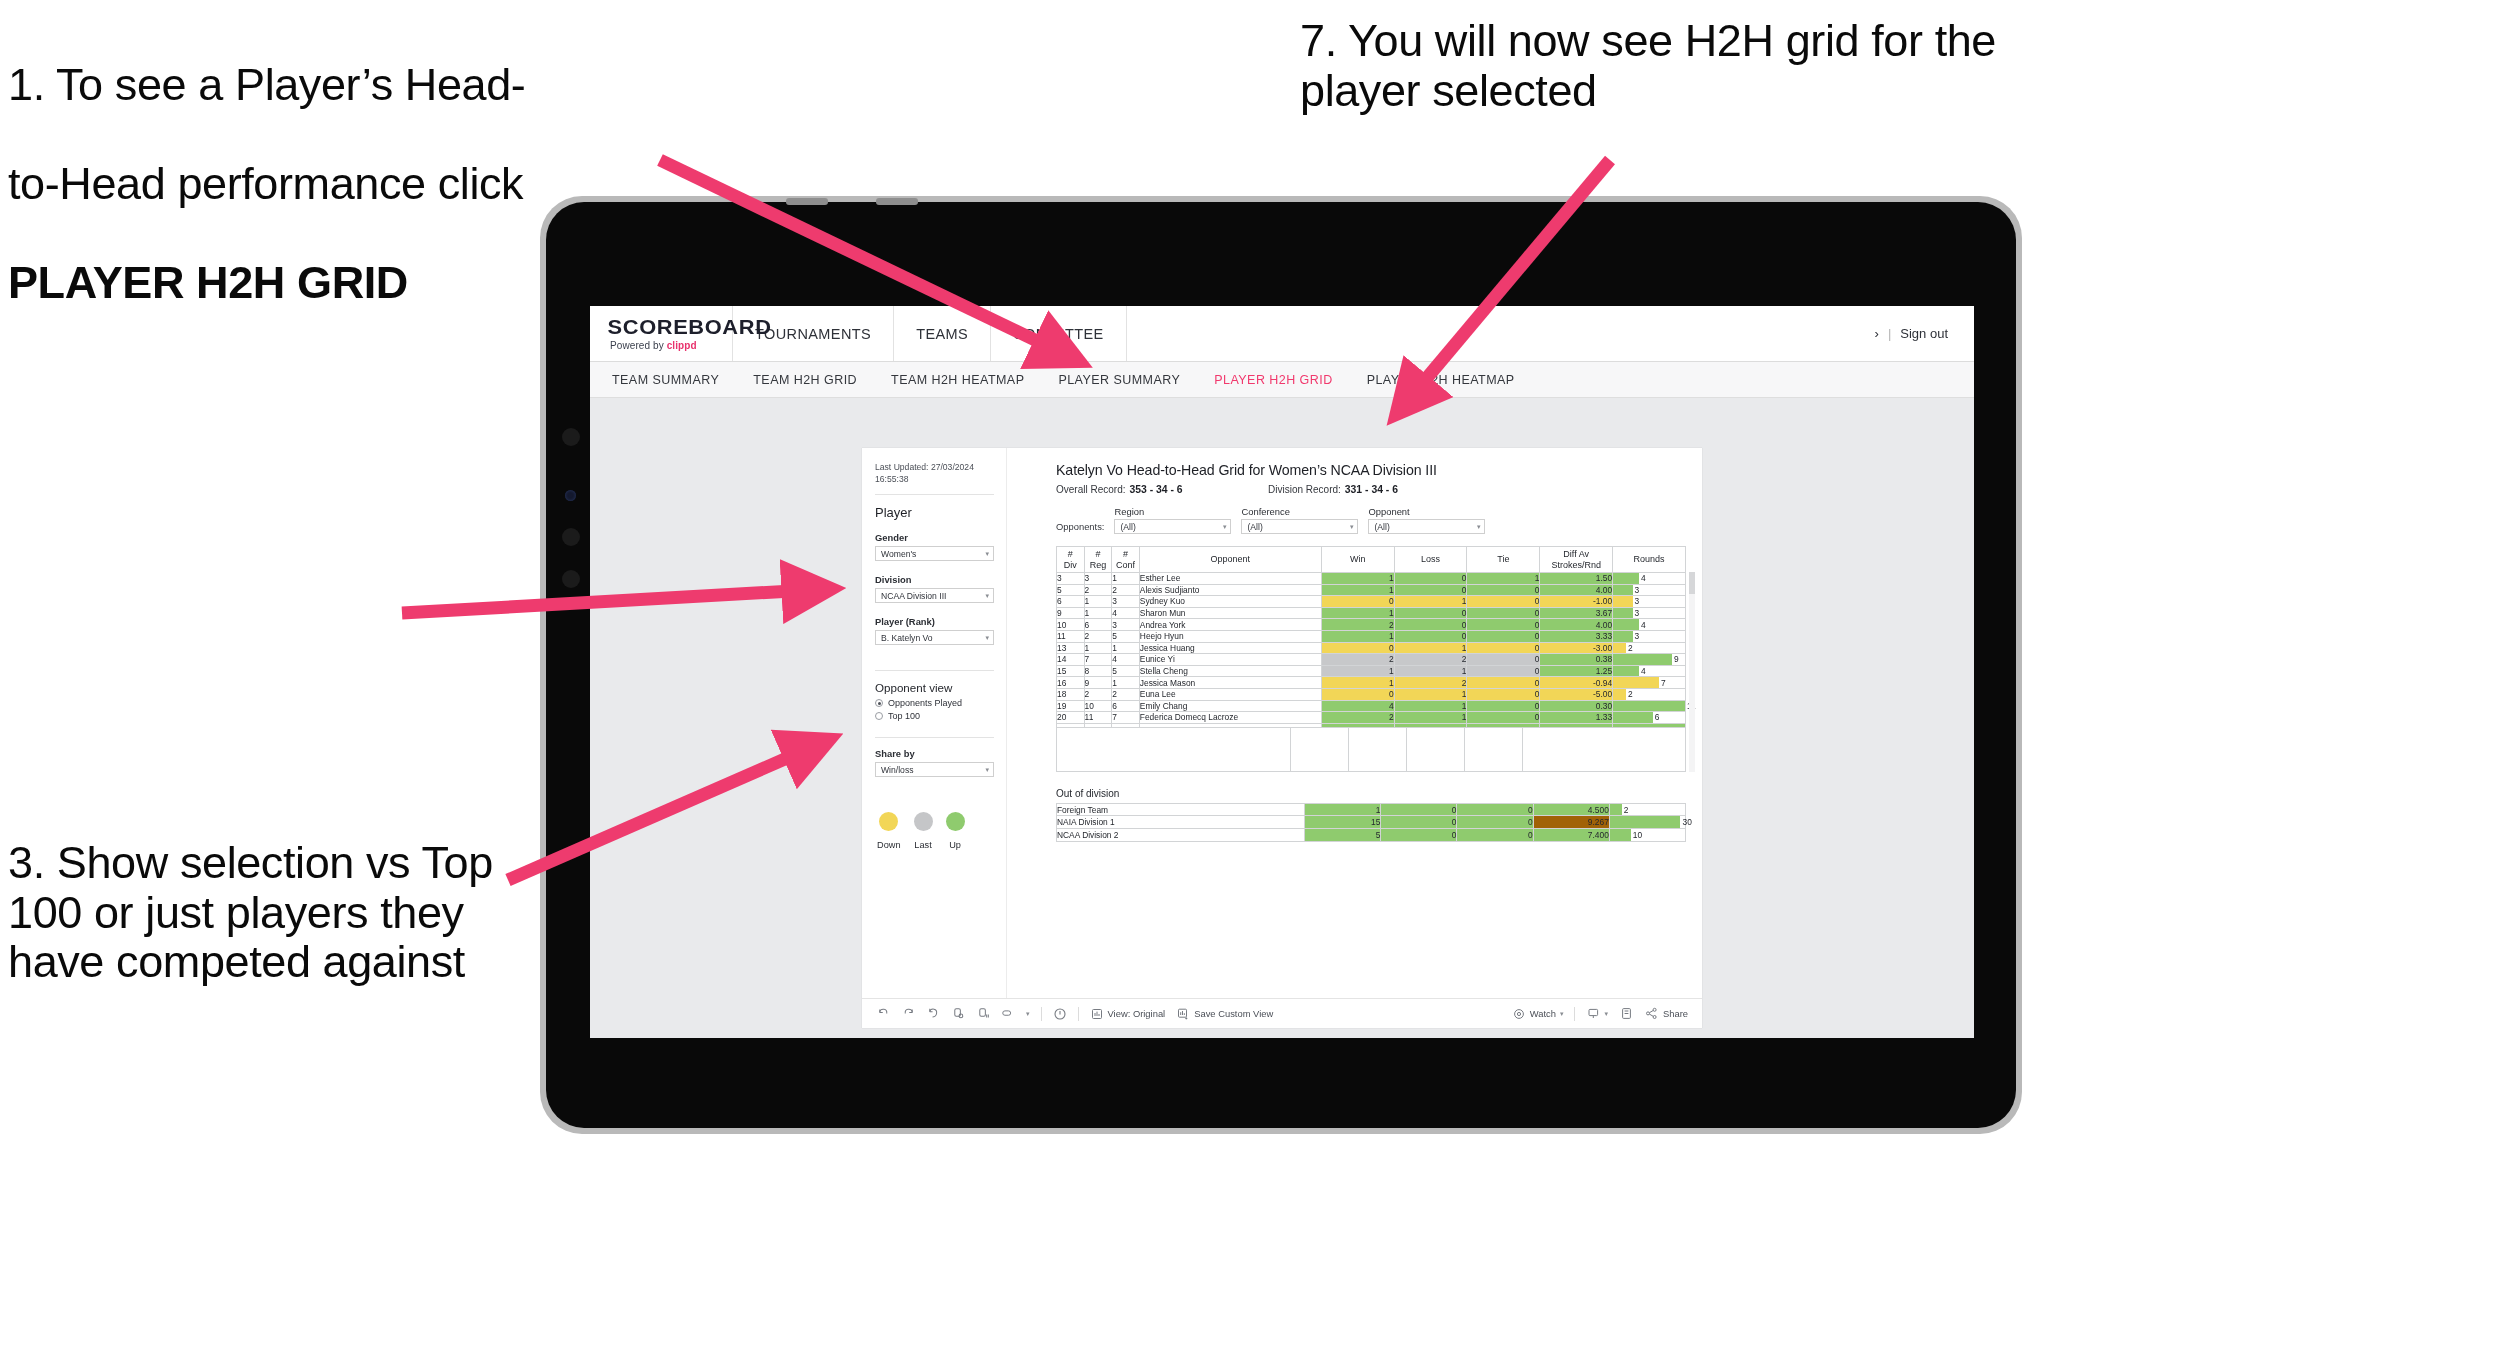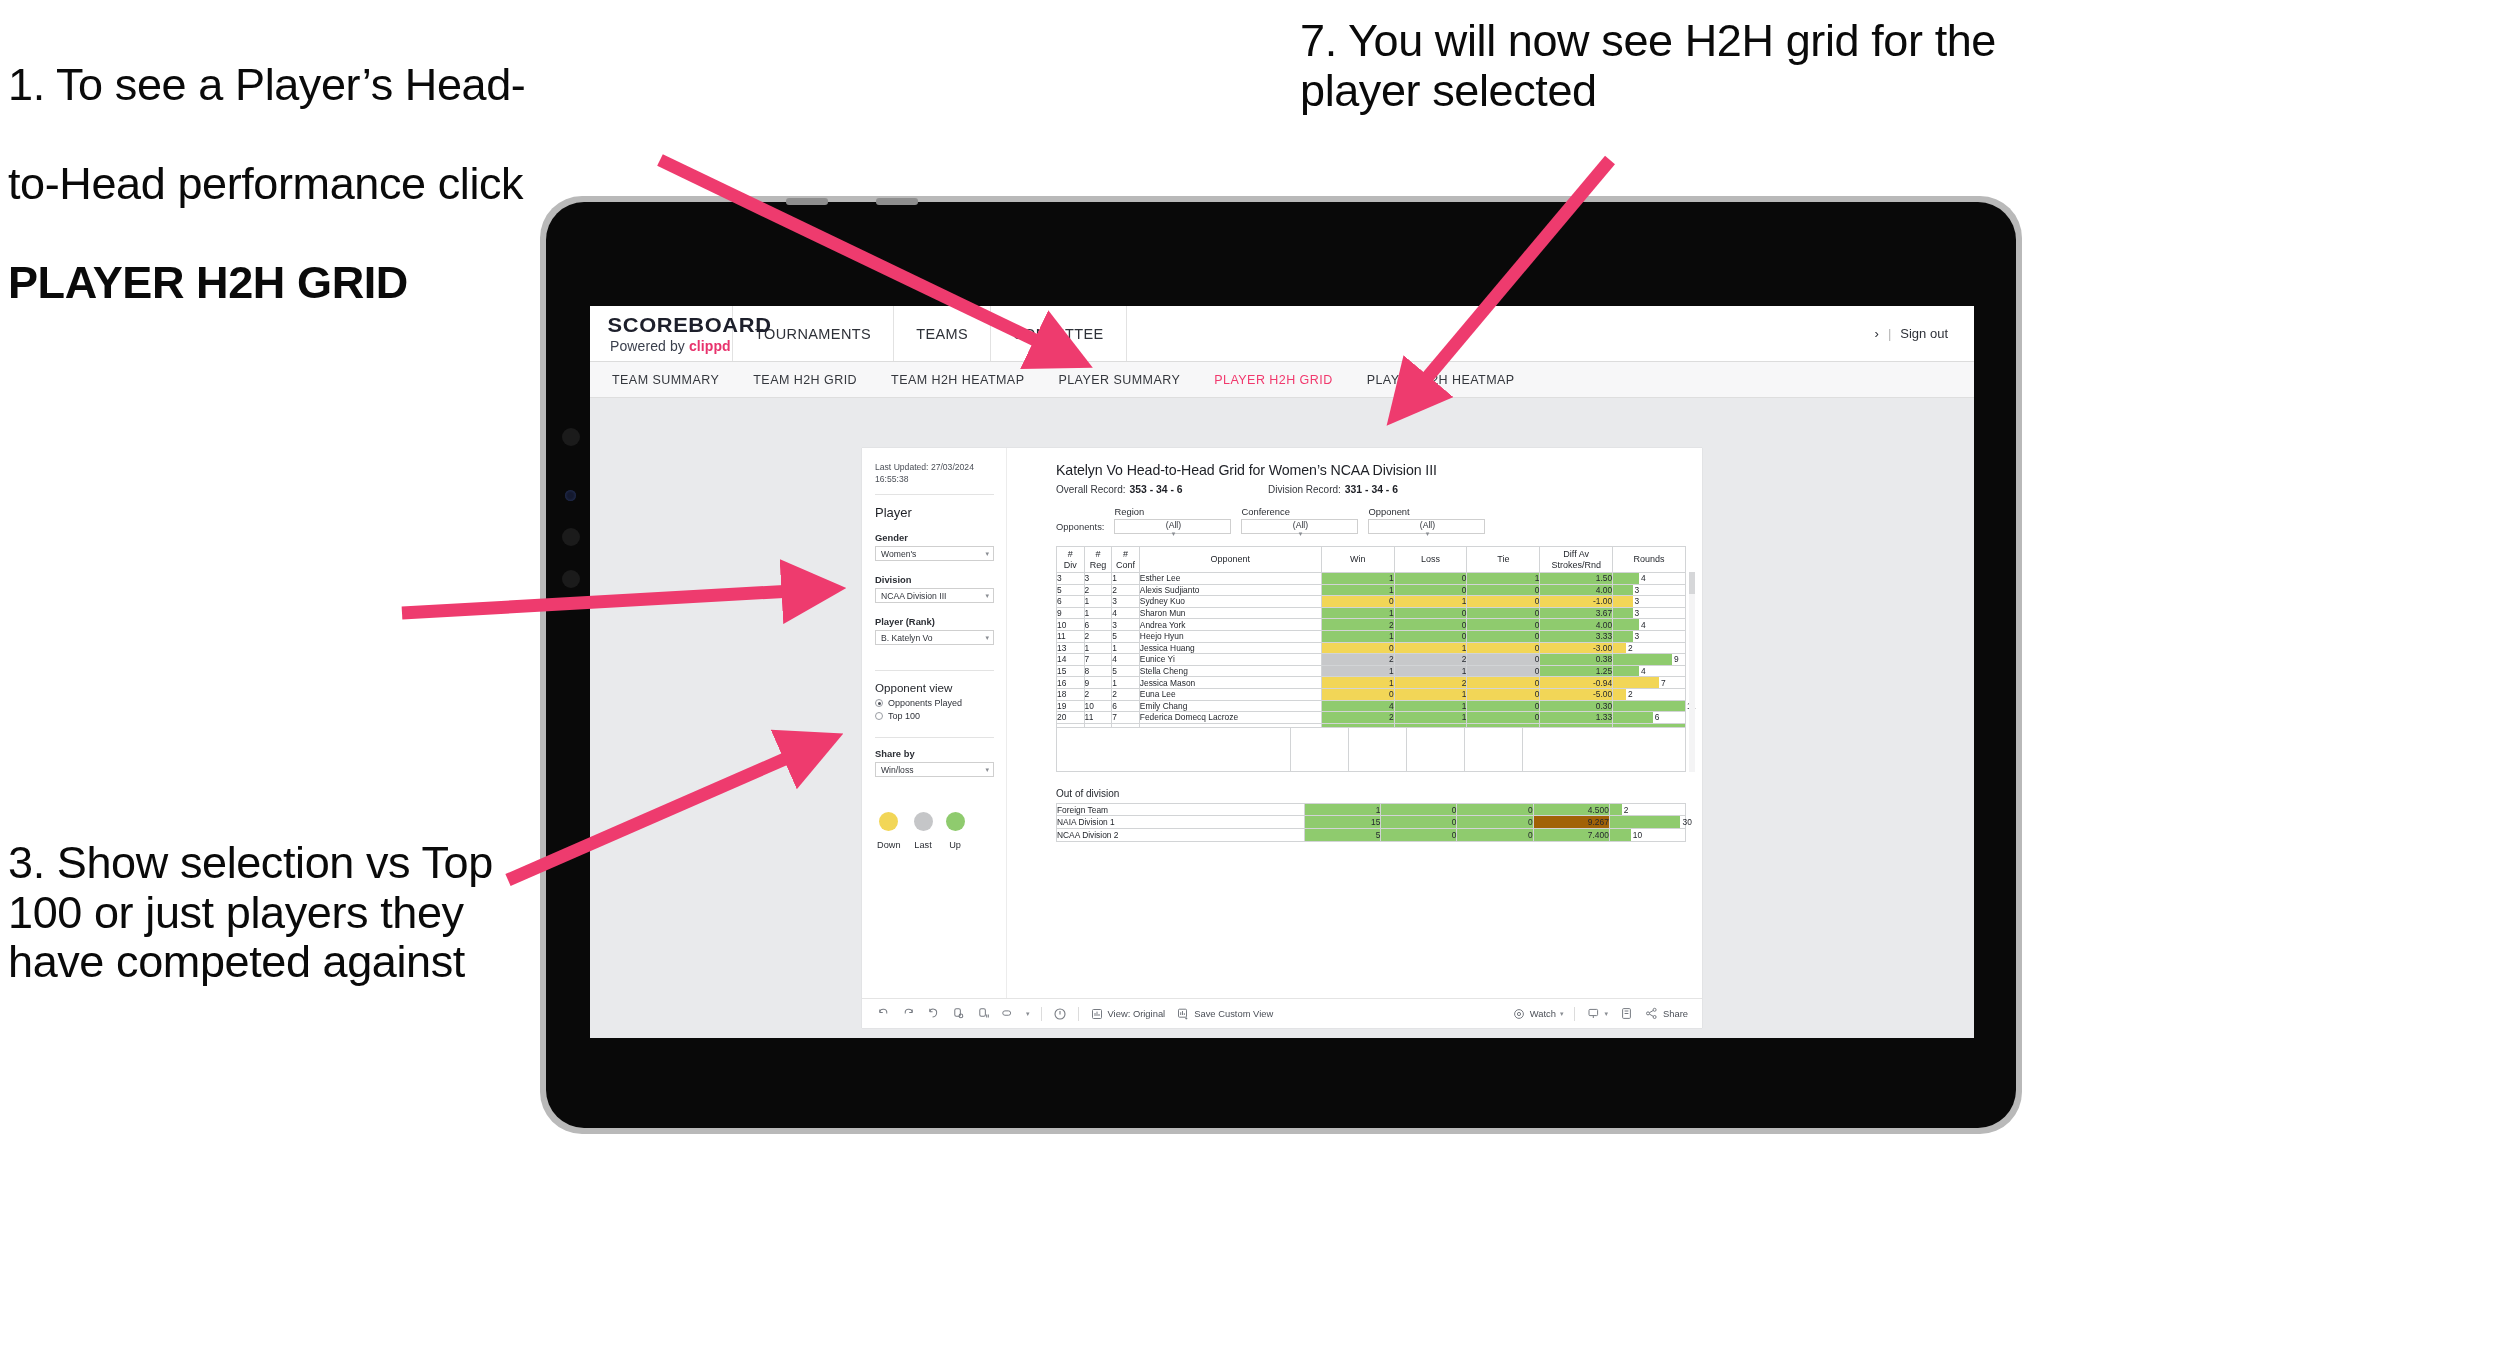"Powered by clippd" #brand-sub { font-size: 14px -> 10px }
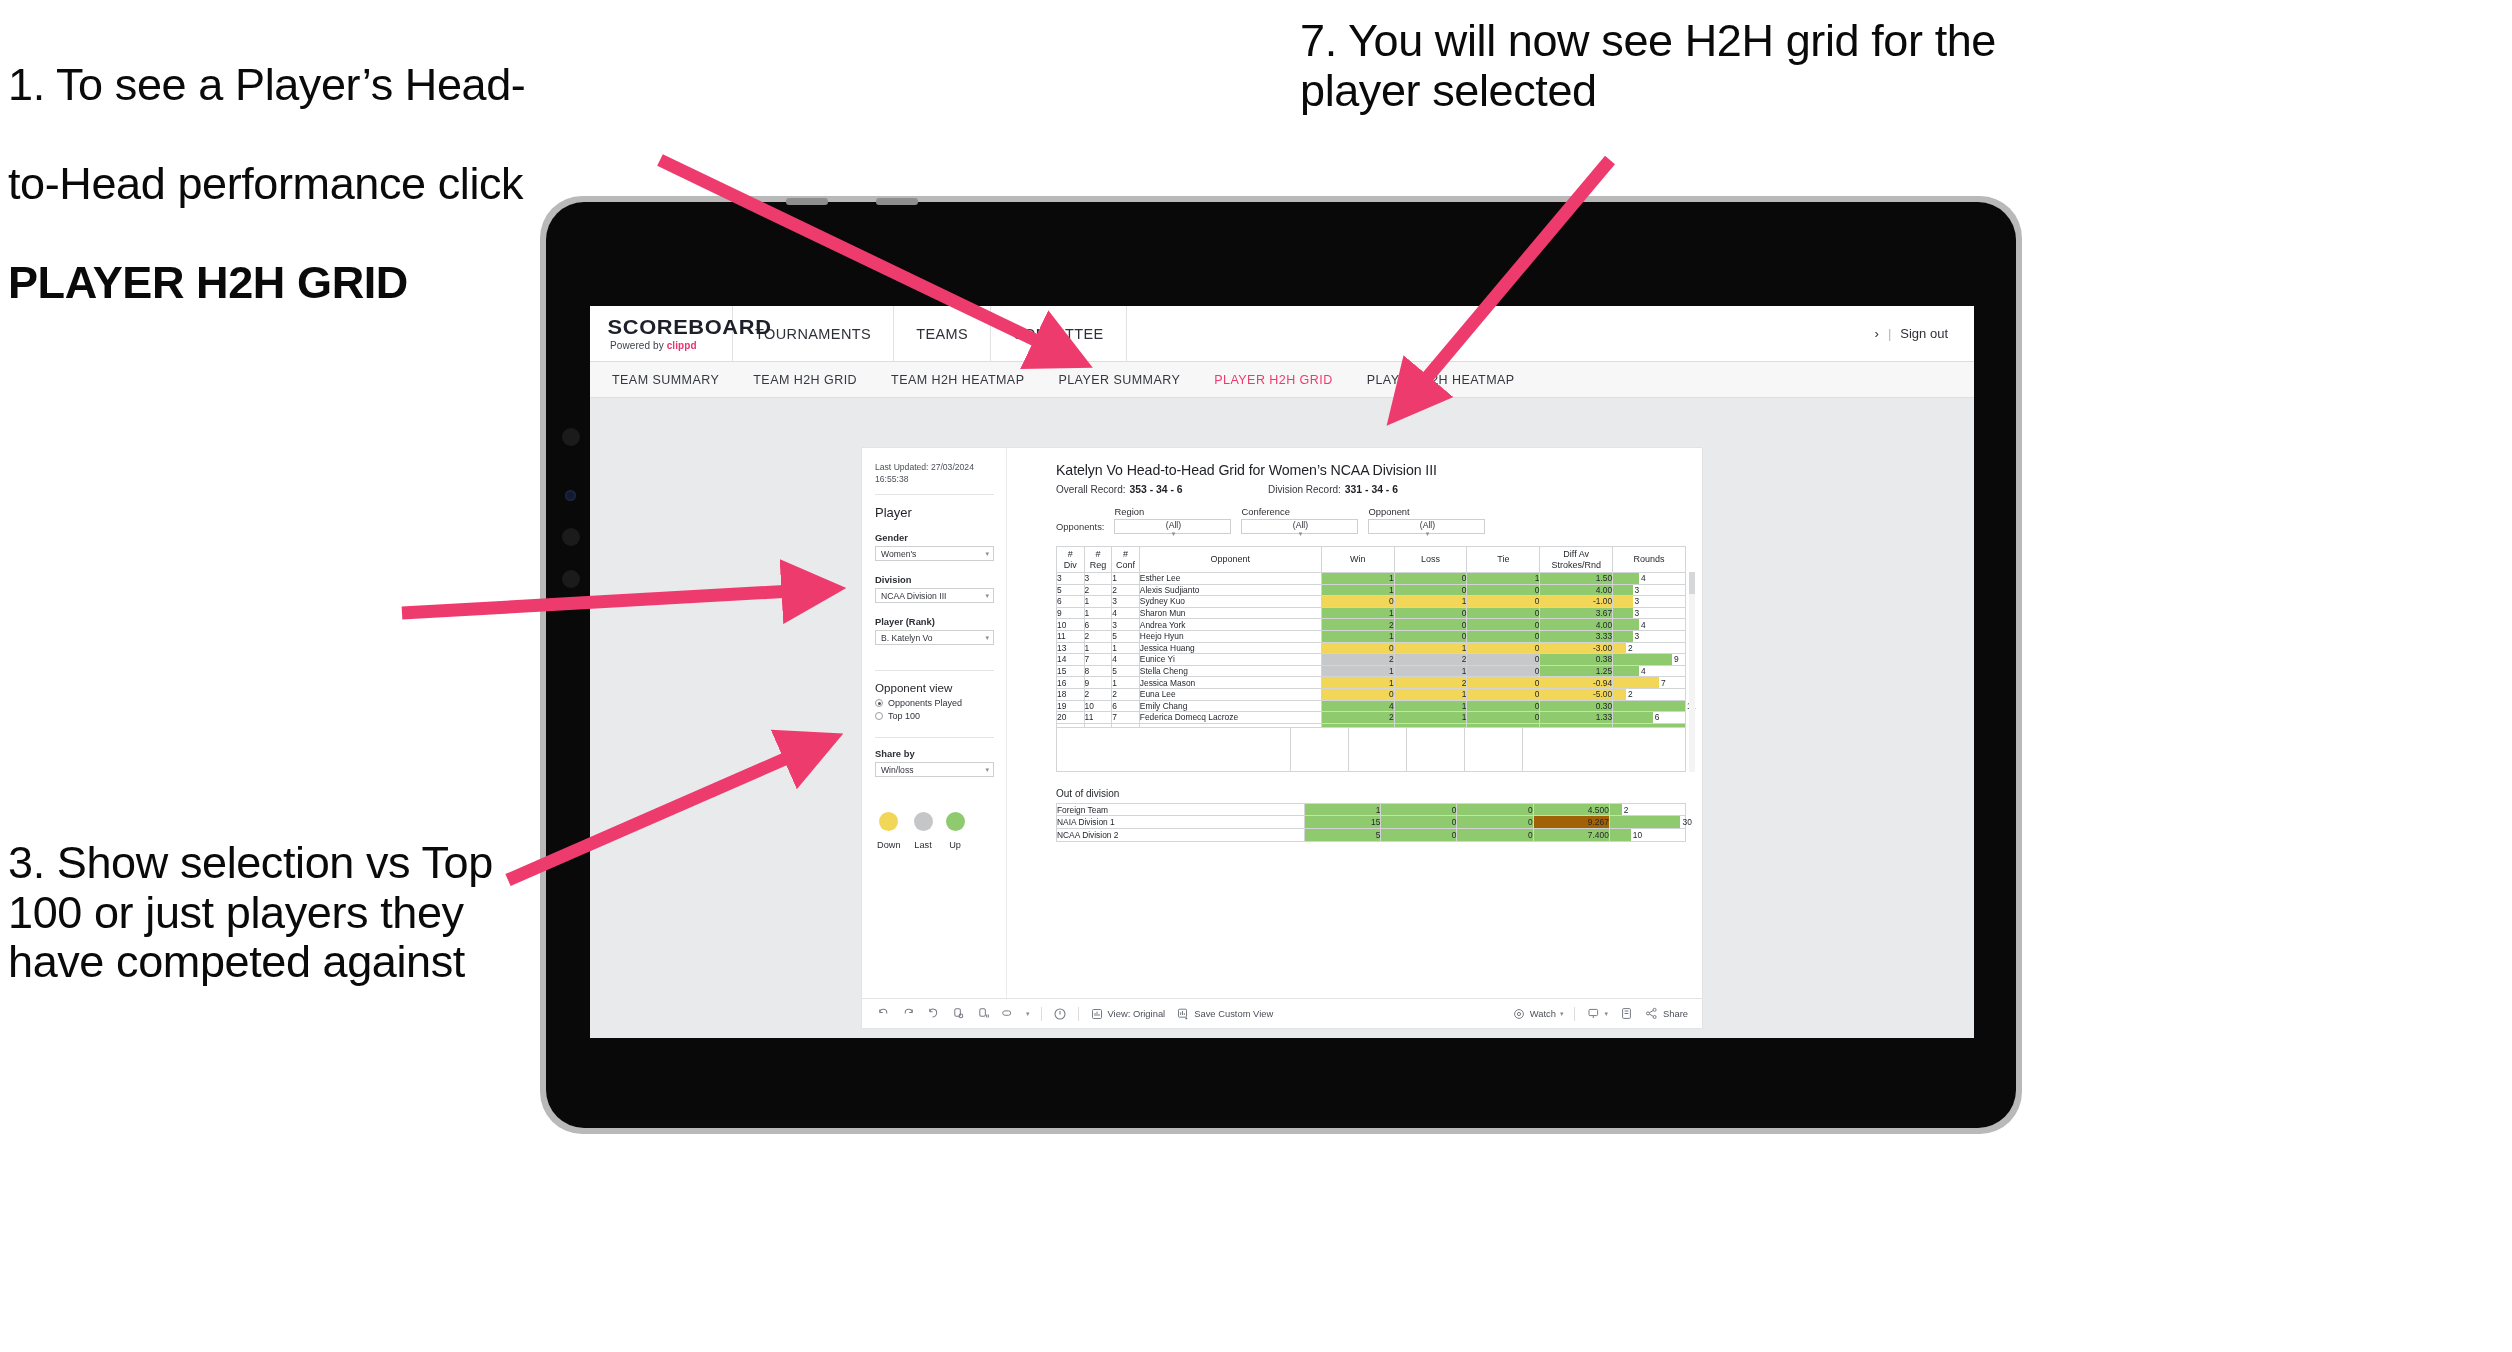"(All)" .opfld .select { flex-direction: column -> none }
